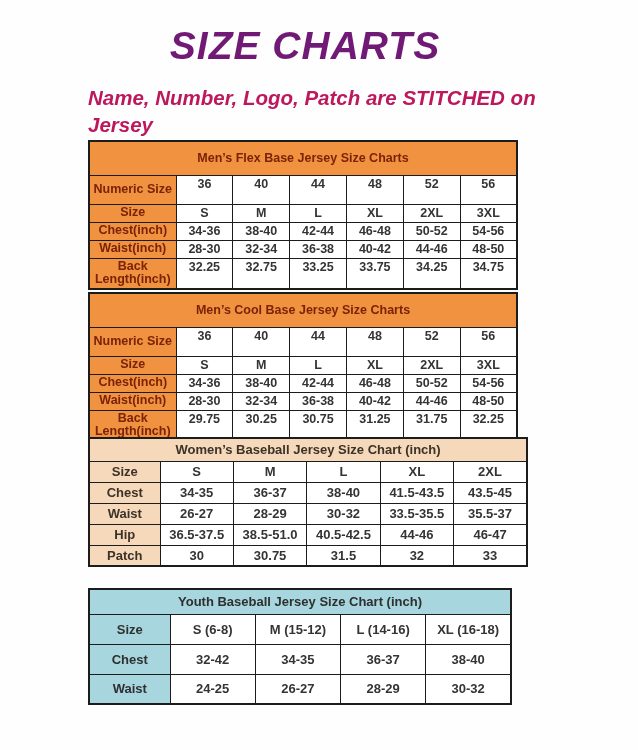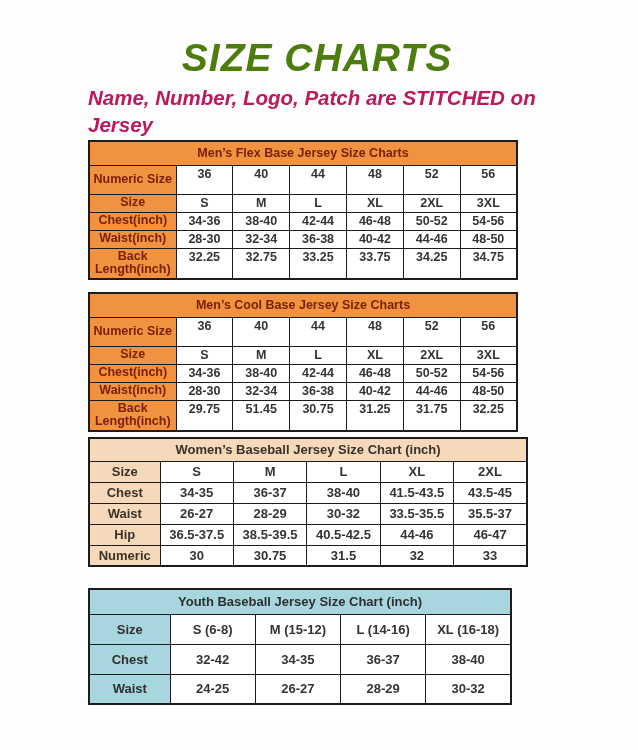"SIZE CHARTS" .main-title { color: #4d7c0f -> #701a75; margin: 12px -> 0 }
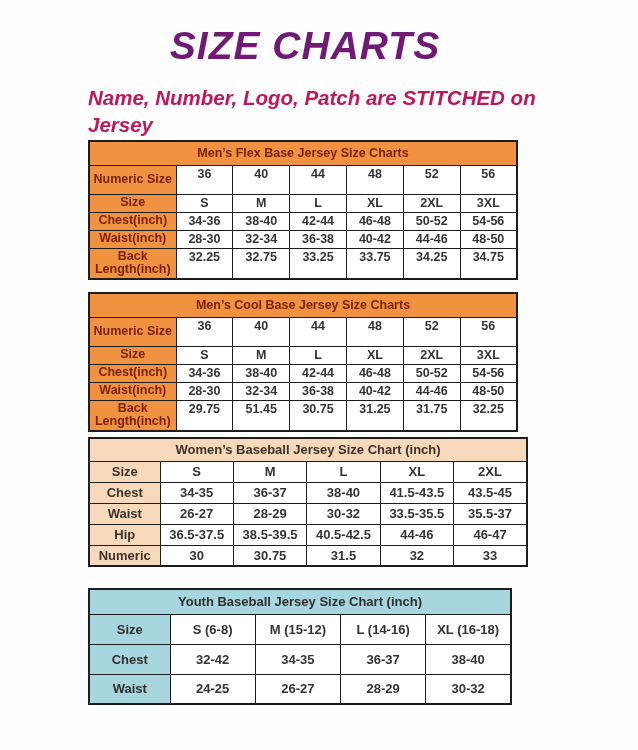"Men’s Flex Base Jersey Size" .t-men tr.title-row { height: 24px -> 34px }
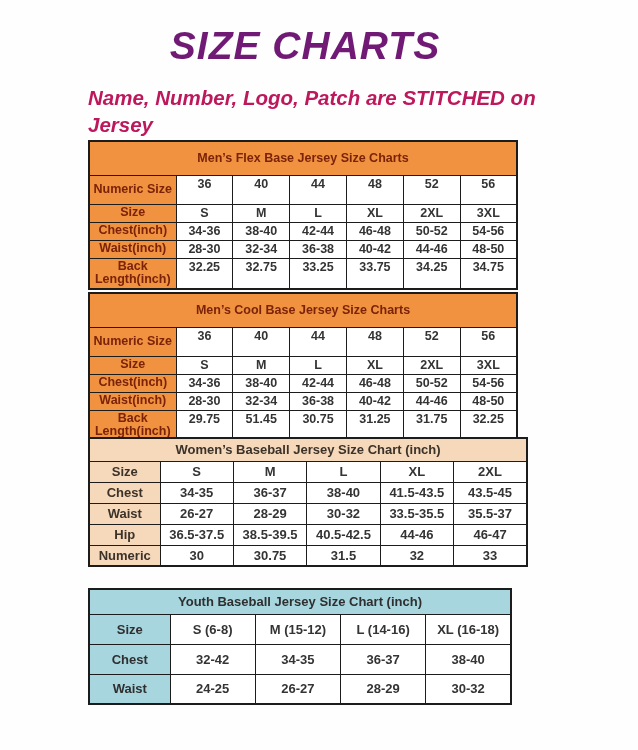"51.45" td.val { text: 51.45 -> 30.25 }
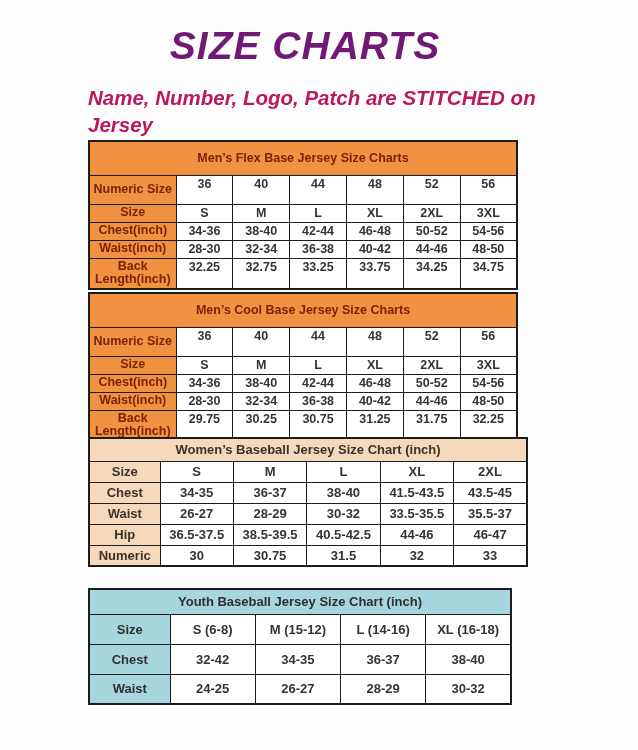"38.5-39.5" td.val { text: 38.5-39.5 -> 38.5-51.0 }
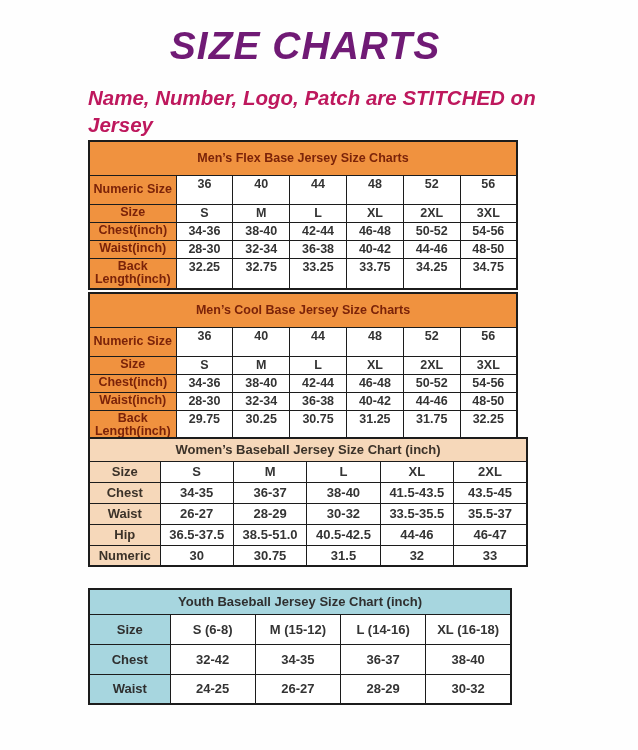"Numeric" td.lbl { text: Numeric -> Patch }
